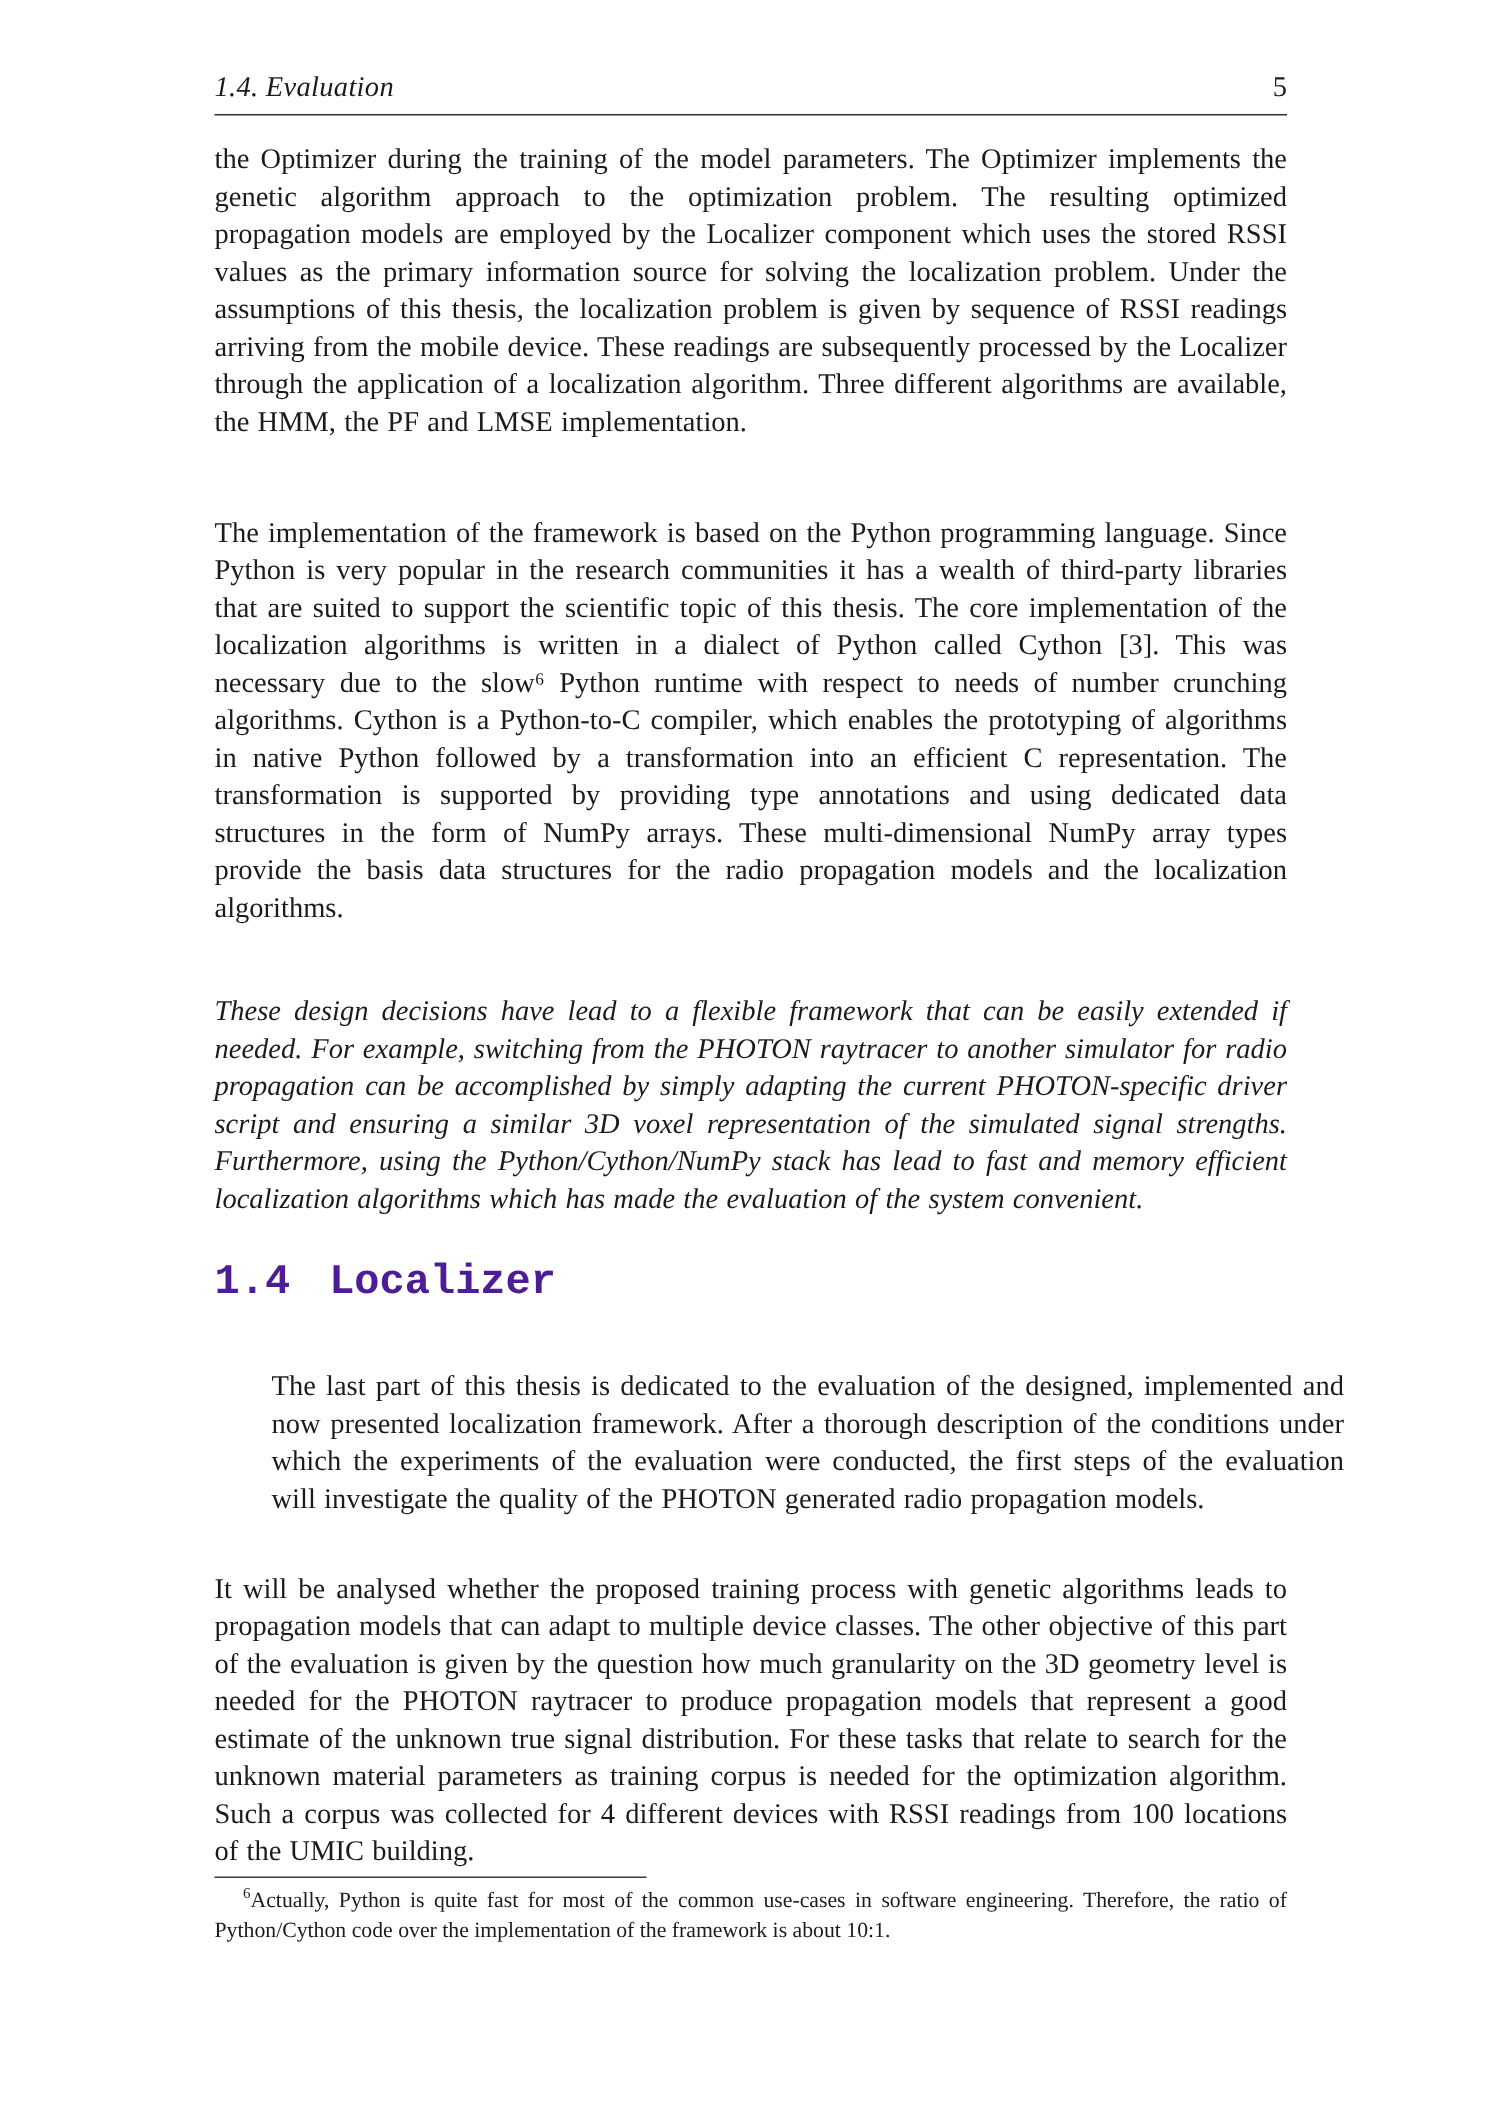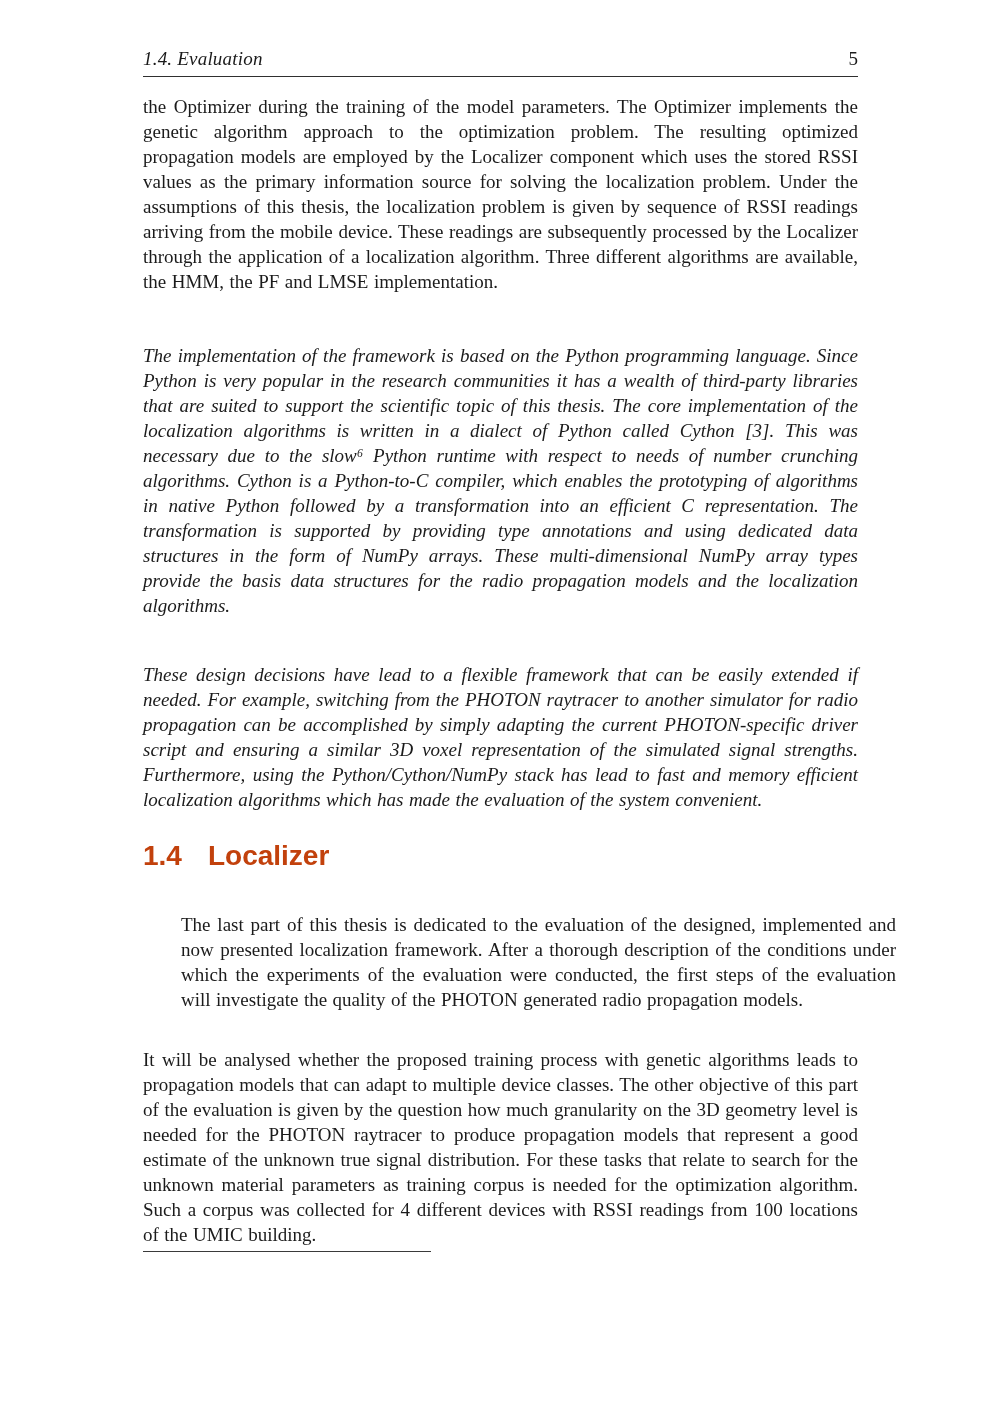"The implementation of the framework" .para-2 { font-style: italic -> none }
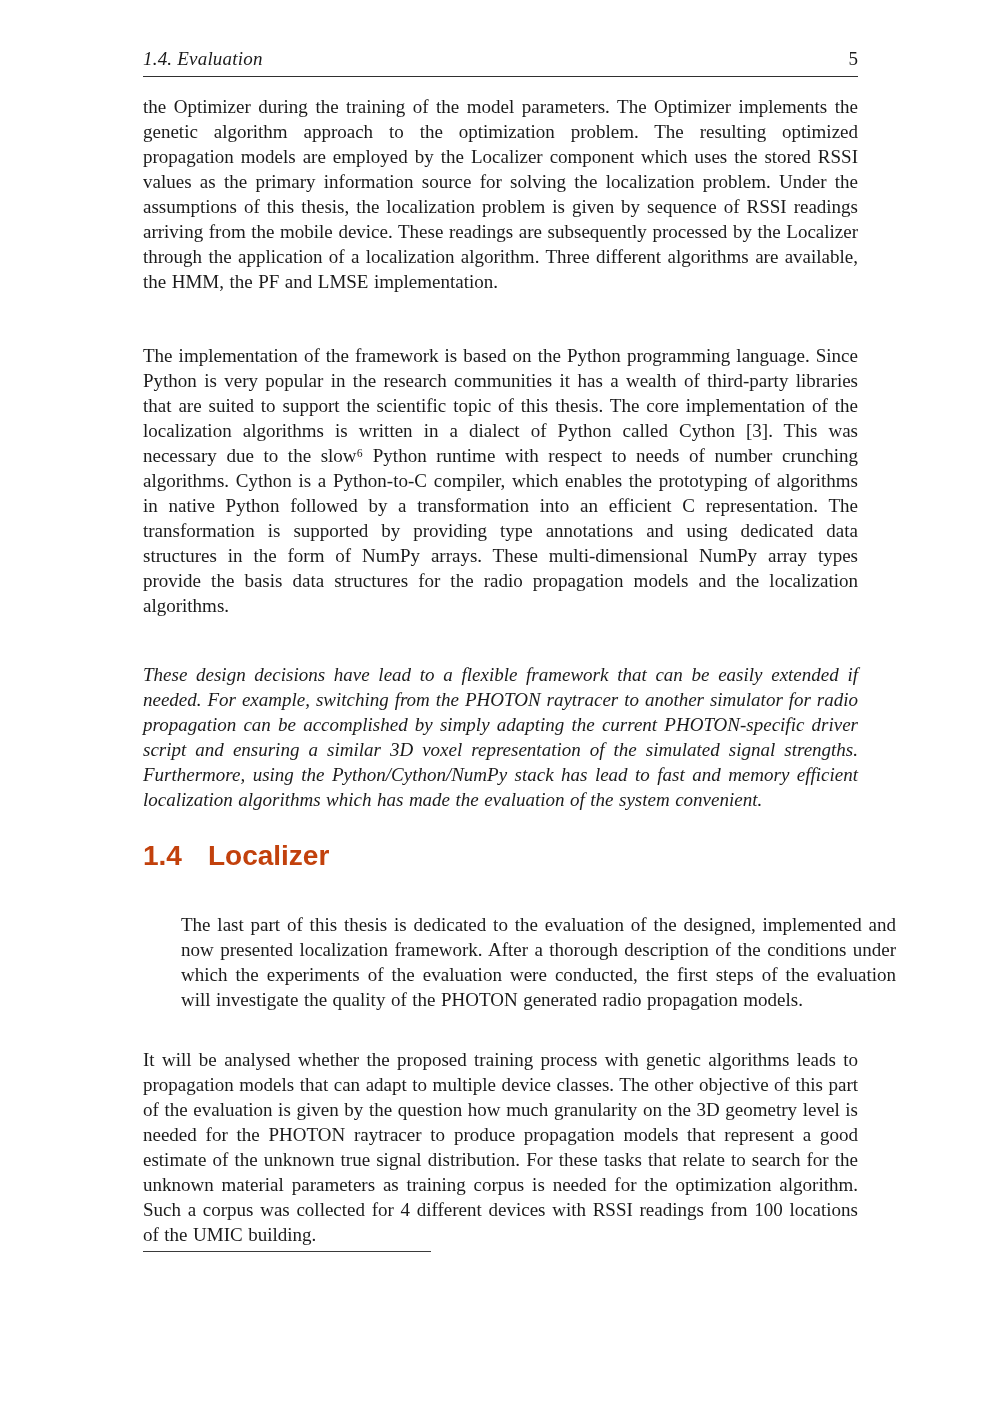"1.4" .section-heading { color: #c2410c -> #4c1d95; font-family: Liberation Sans, sans-serif -> Liberation Mono, monospace }
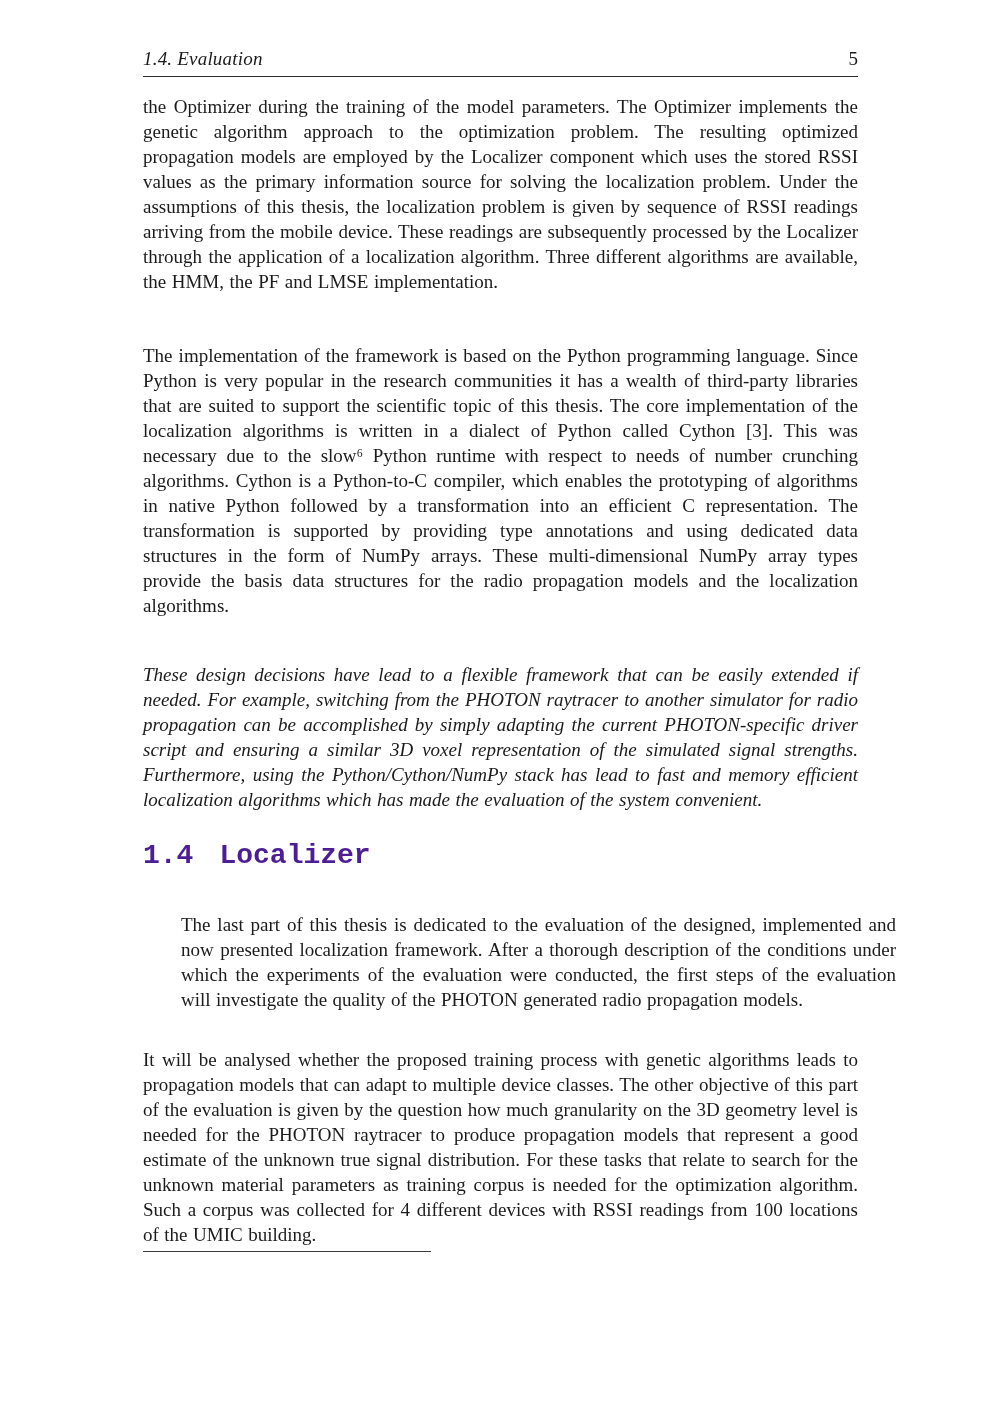"6Actually, Python is quite fast" p.footnote { html: none -> <p><sup>6</sup><span>Actually, Python is quite fast for most of the common use-cases in software engineering. Therefore, the ratio of Python/Cython code over the implementation of the framework is about 10:1.</span></p> }
